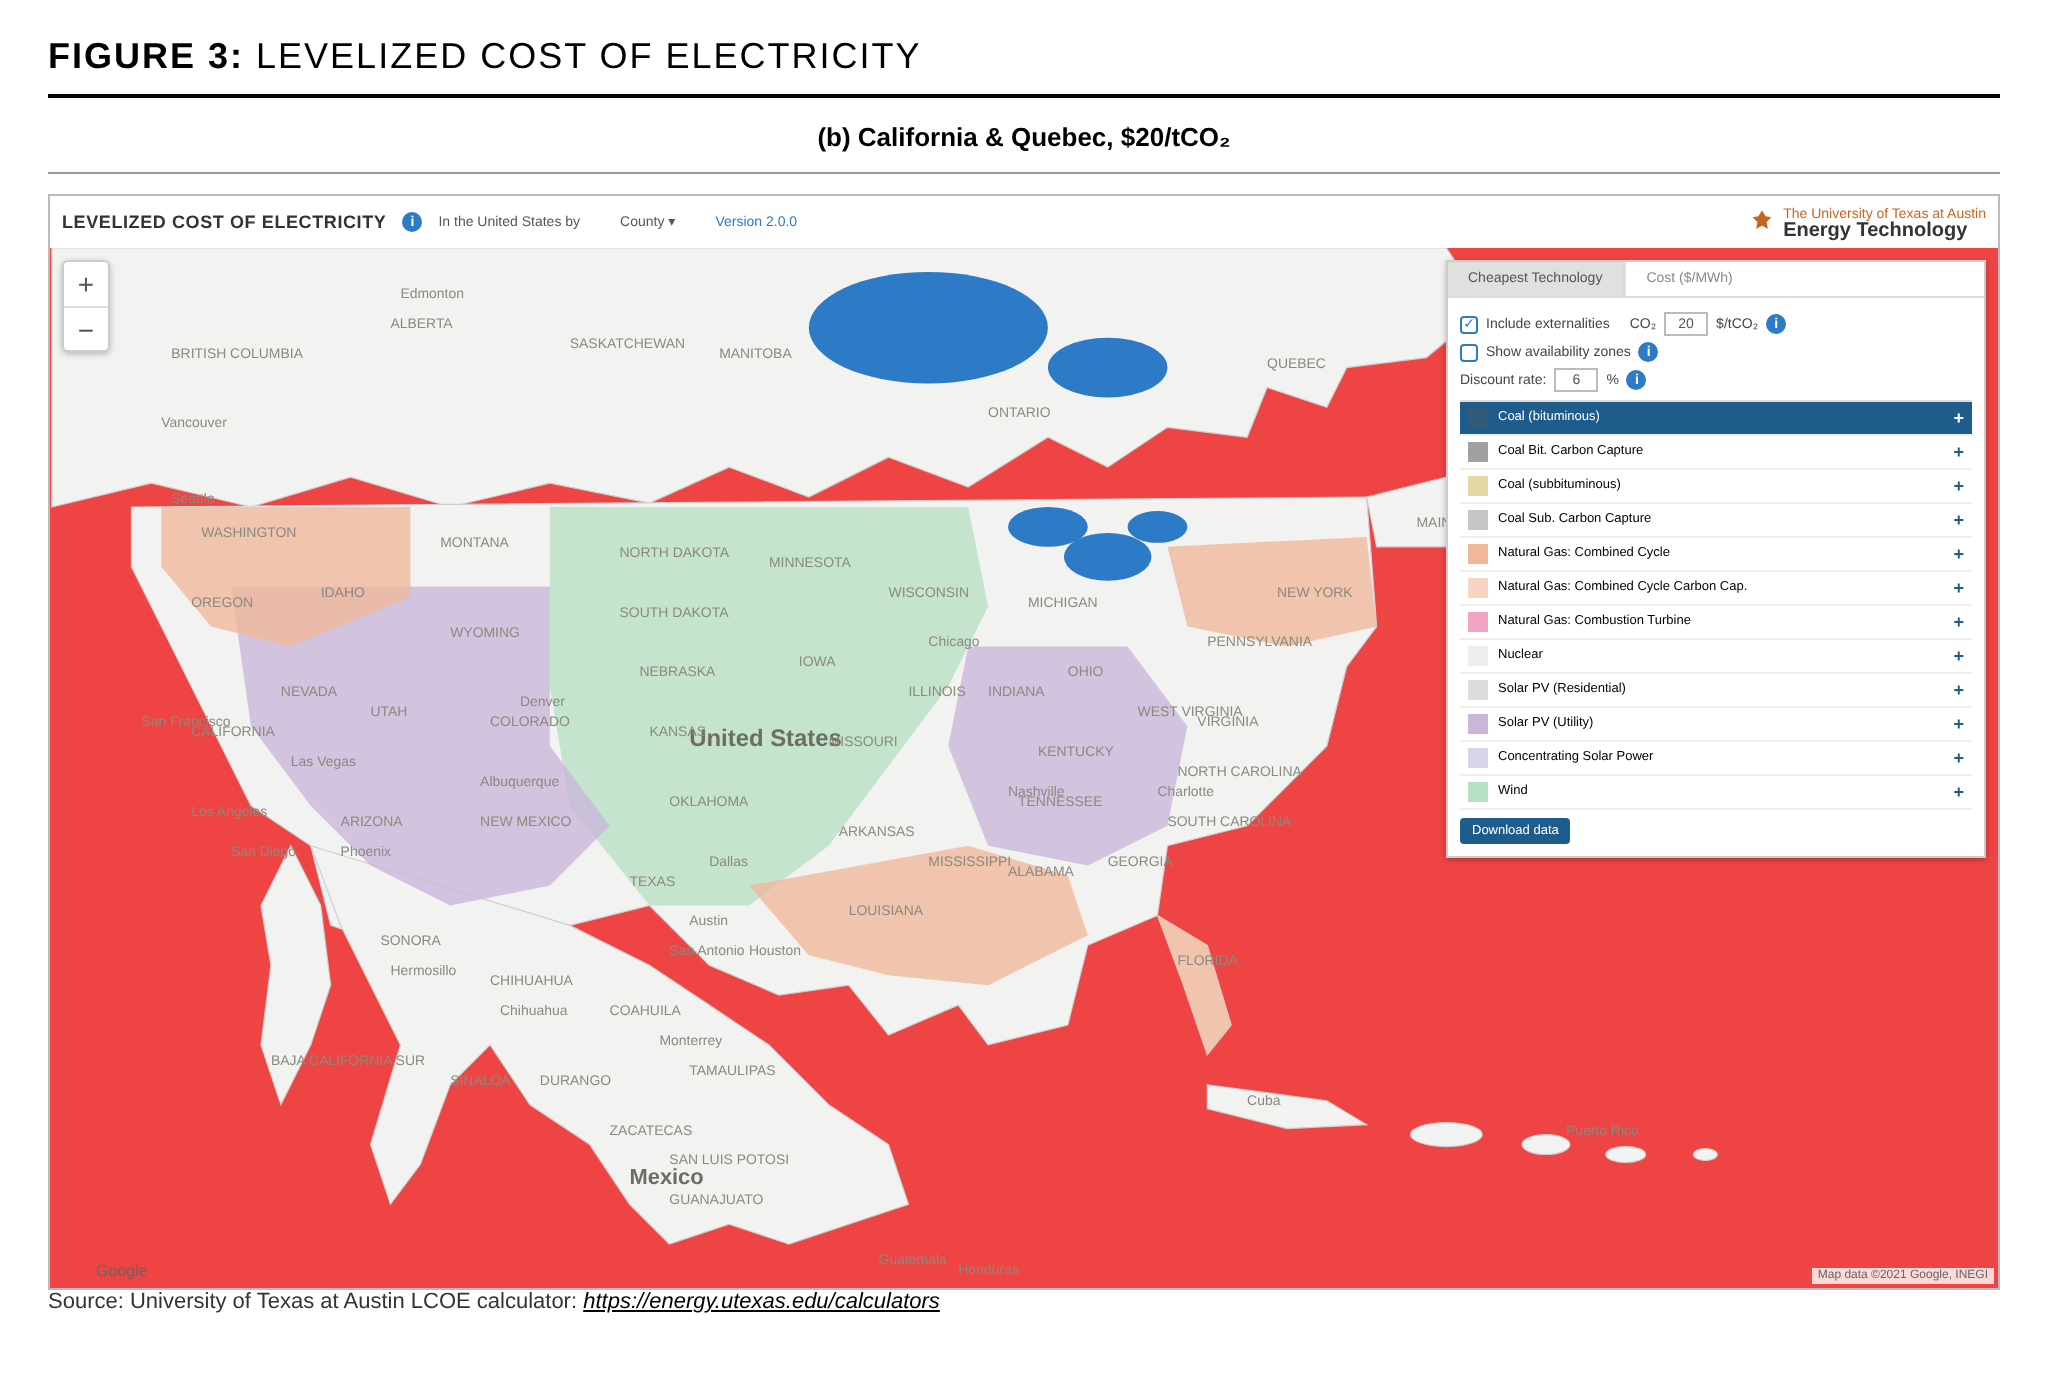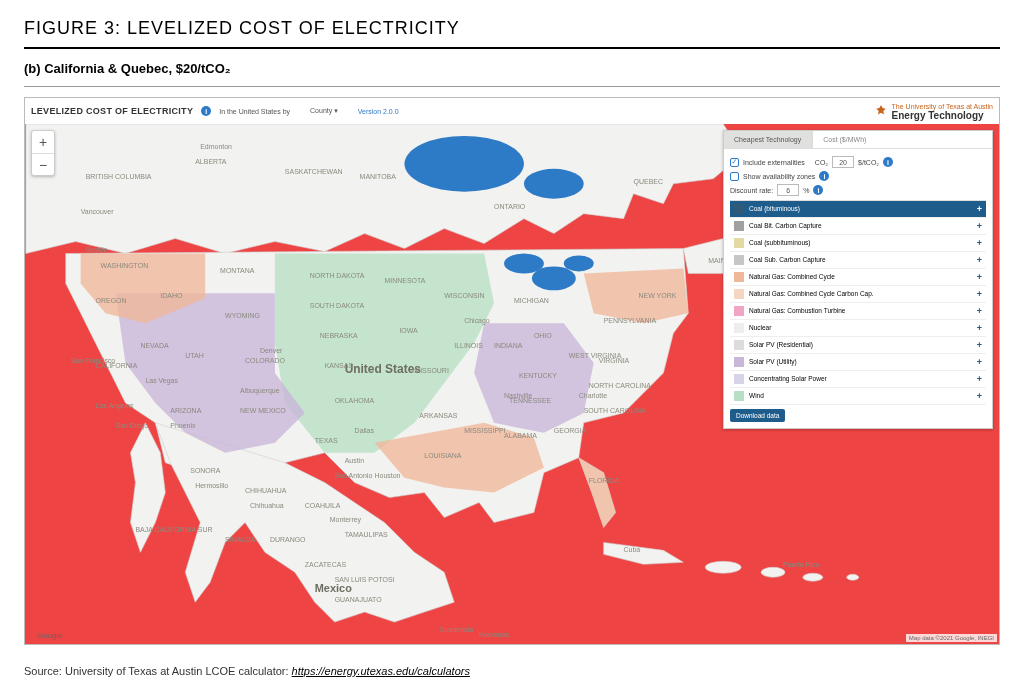"FIGURE 3:" .figure-header .fig-label { font-weight: 400 -> 700 }
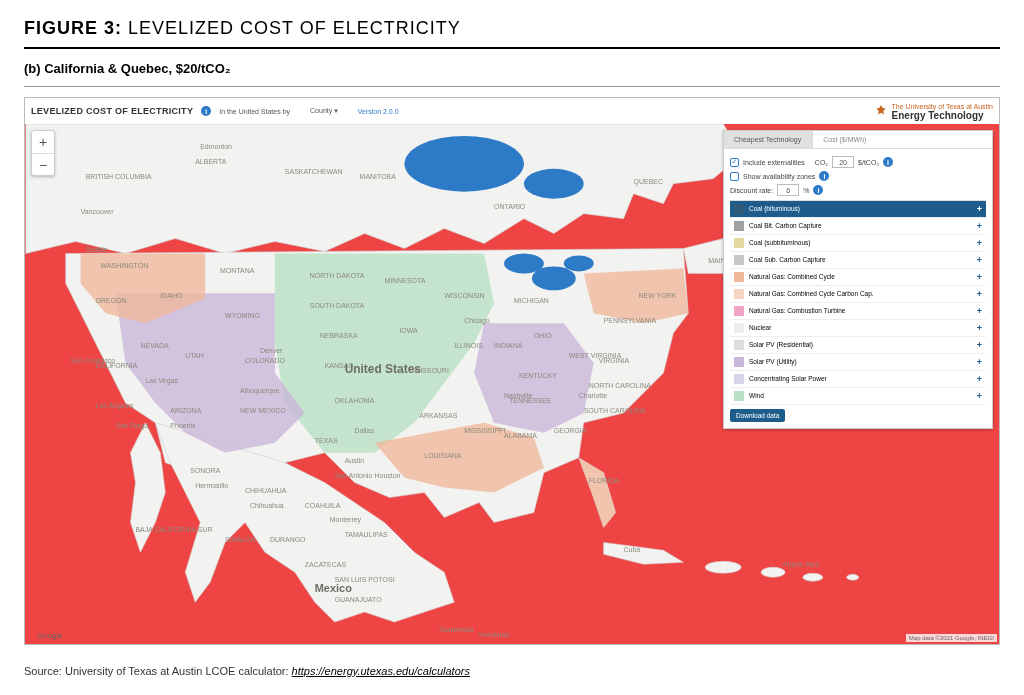"(b) California & Quebec, $20/tCO₂" .subcaption { text-align: none -> center }
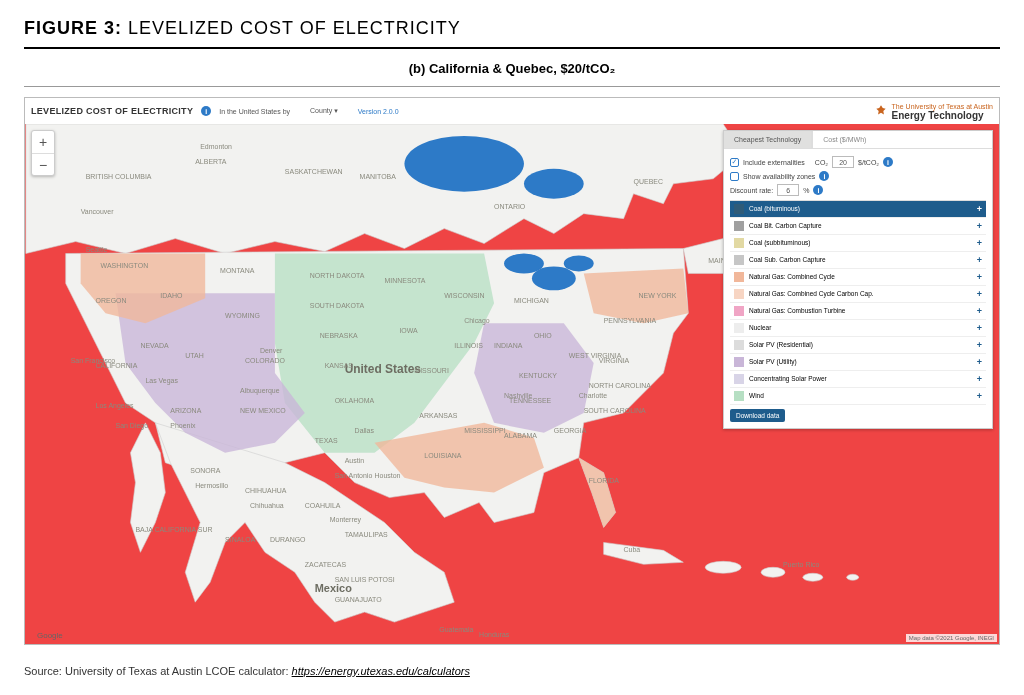"Google" .attrib-left { left: 12px -> 23px }
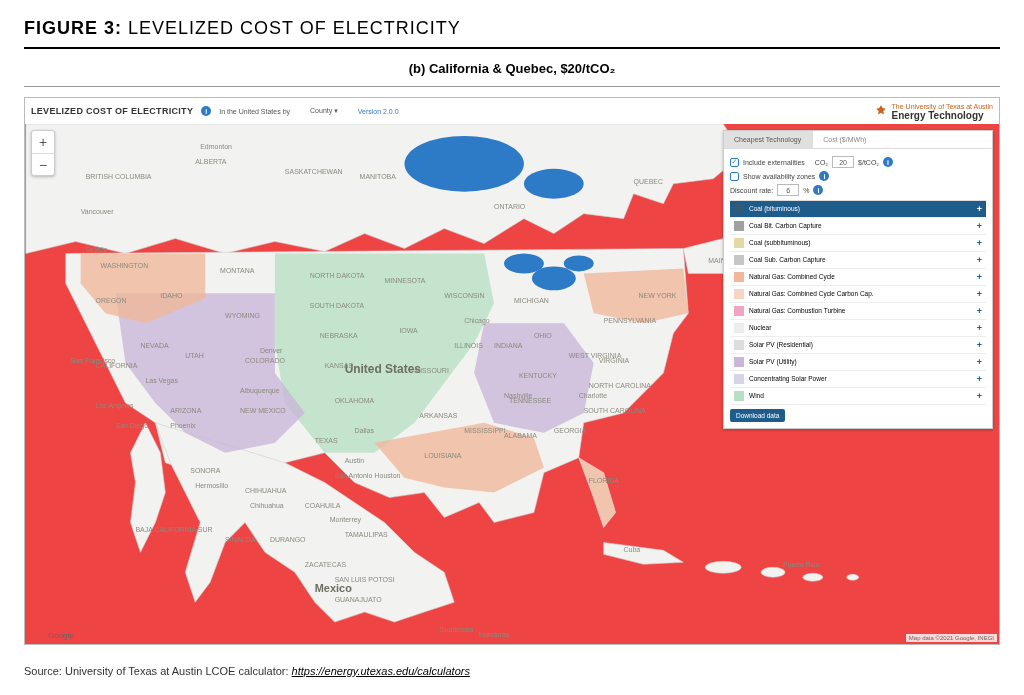"Source: University of Texas at" .source-line { margin-top: 20px -> 0 }
